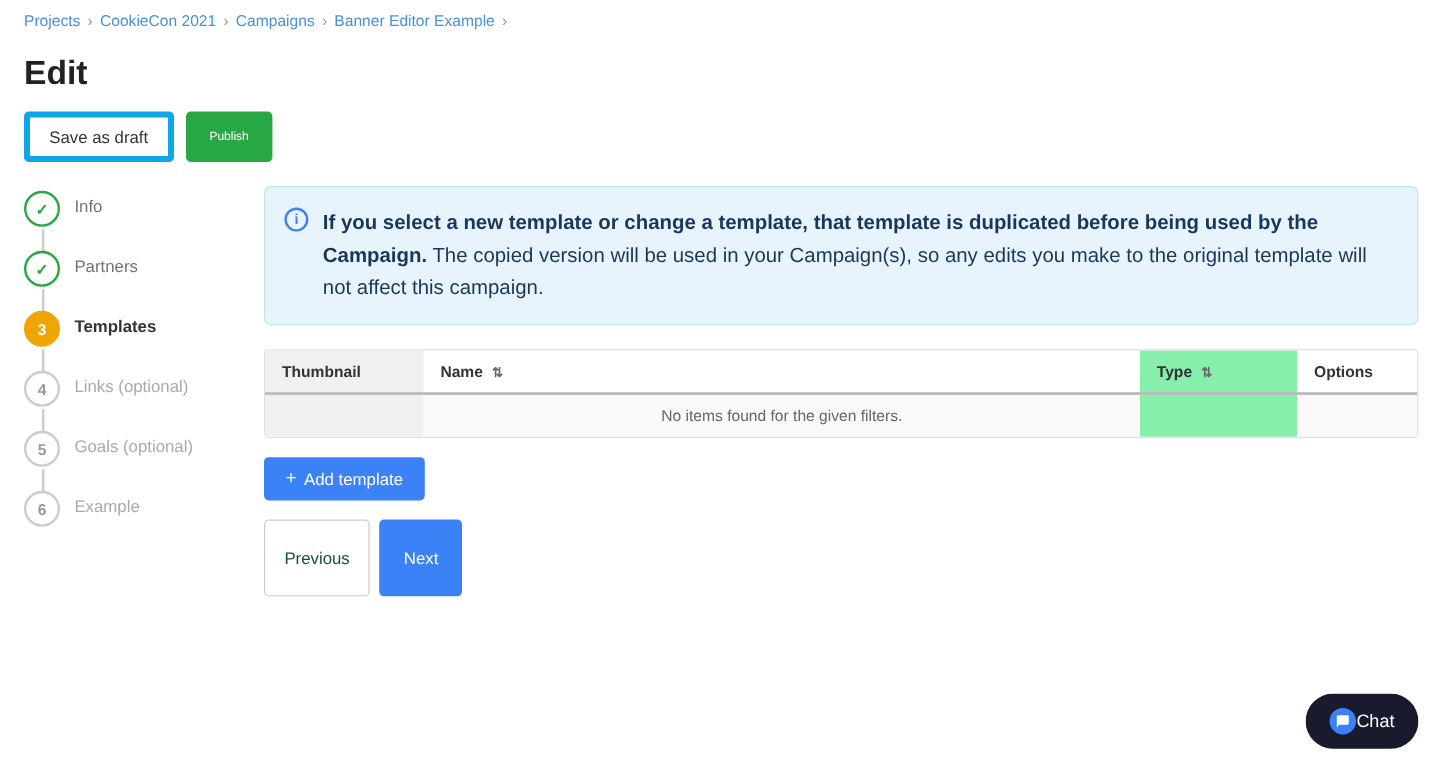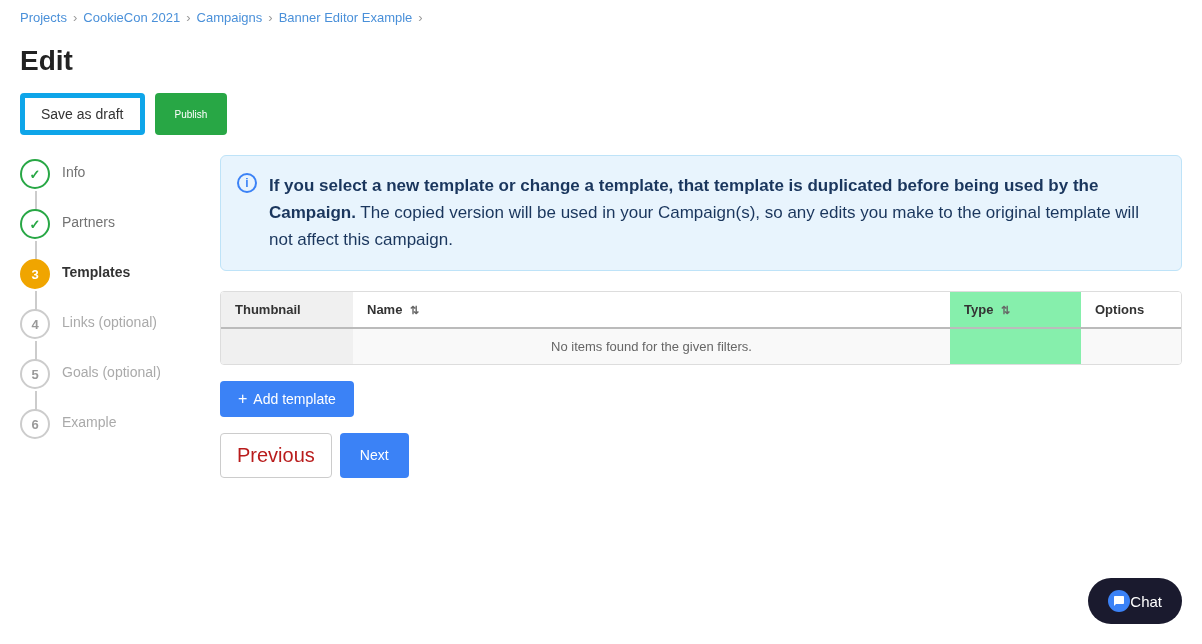"Previous" .btn-previous { color: #b91c1c -> #14532d; font-size: 20px -> 14px; padding: 10px 16px -> 23px 16px }
